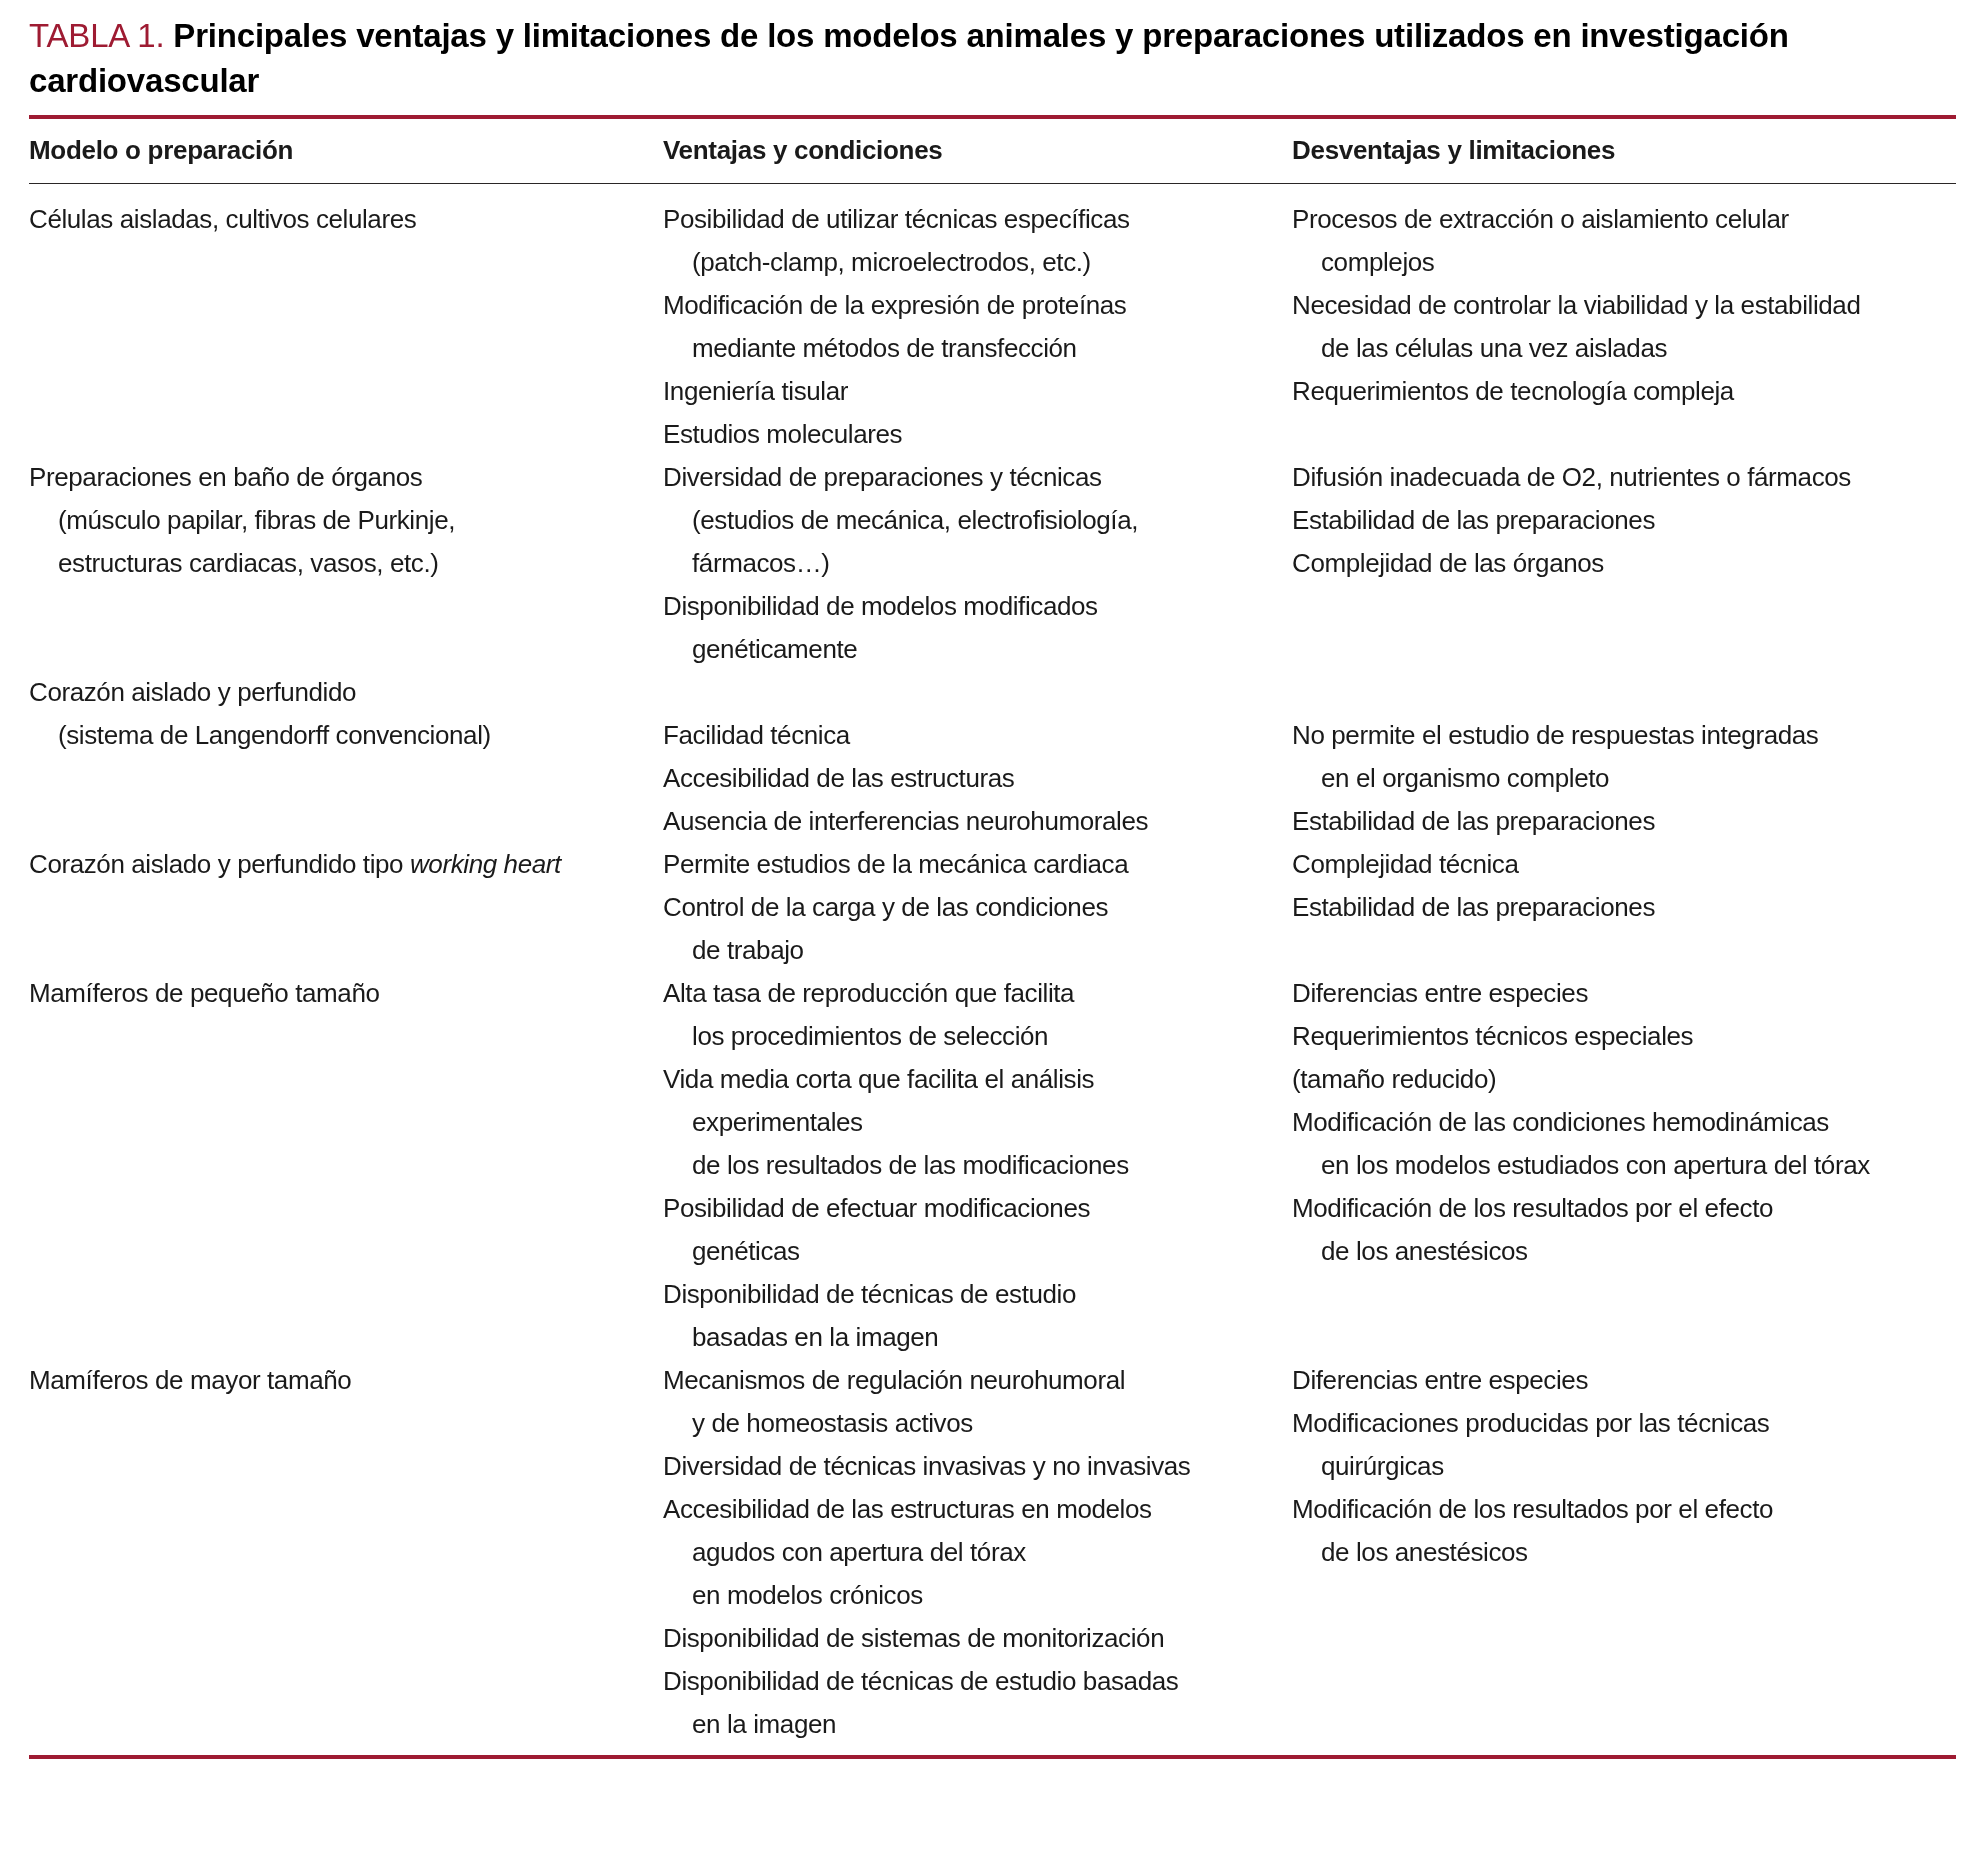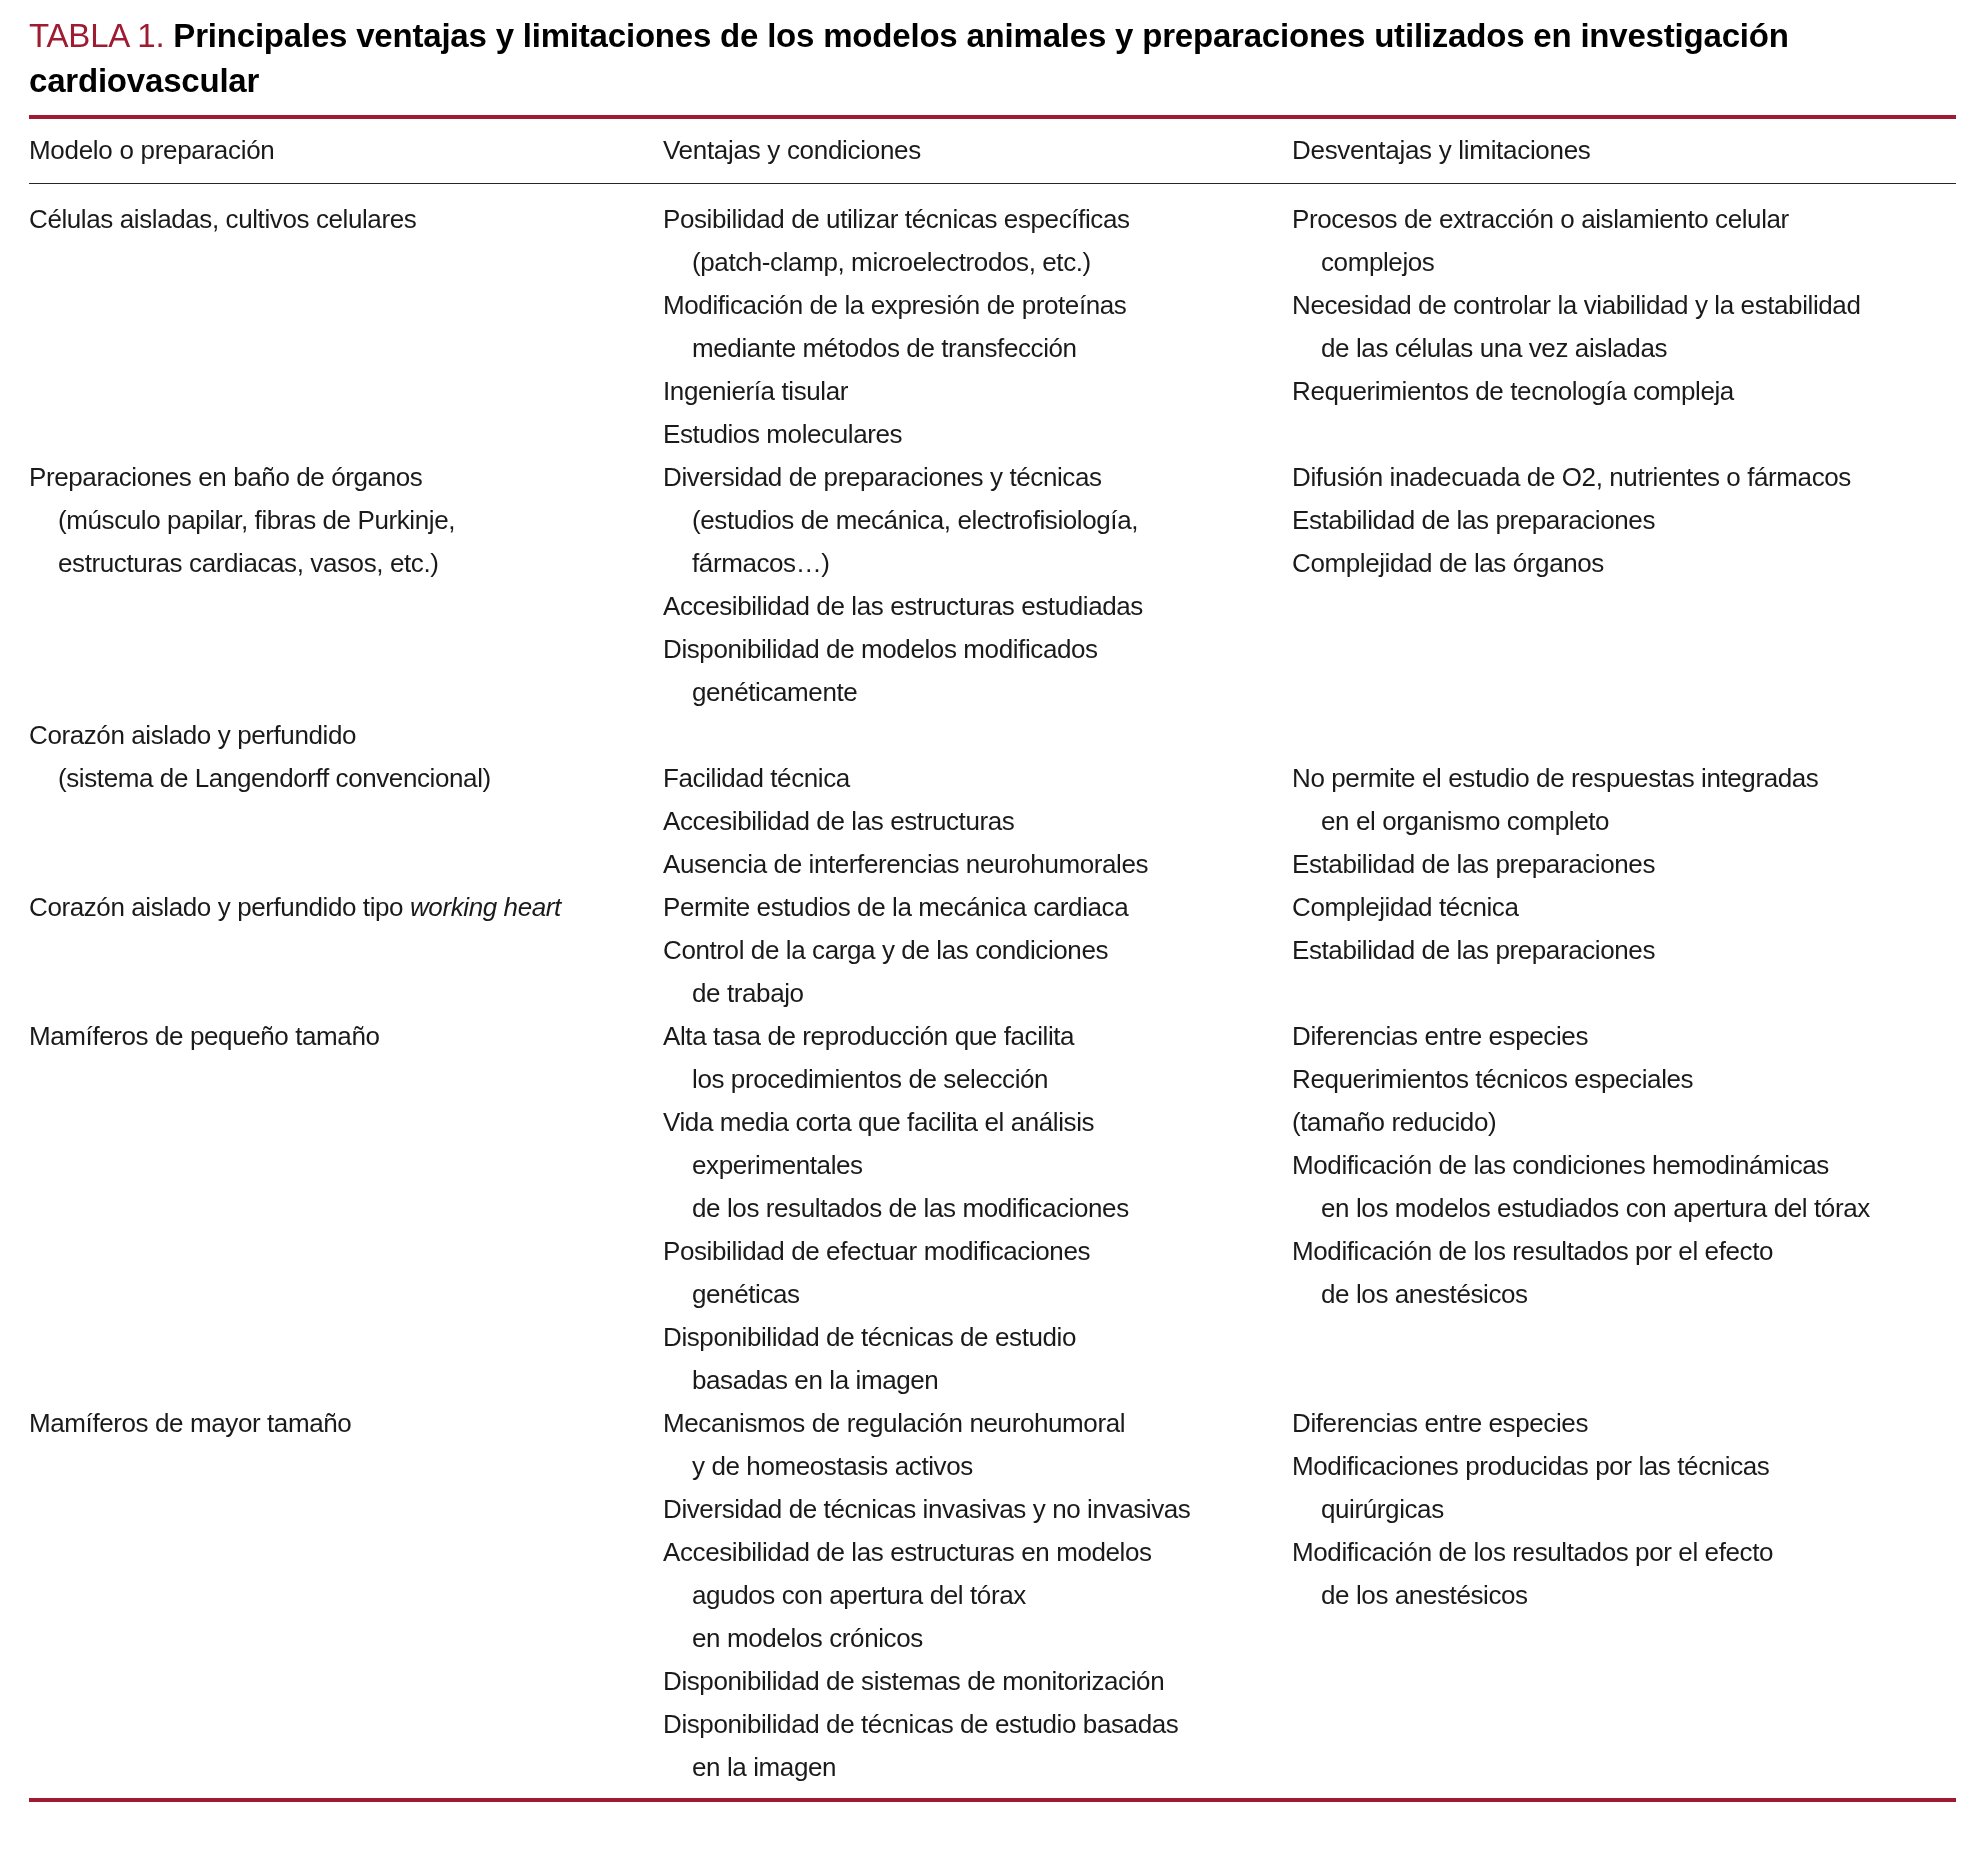"Modelo o preparación" .thead { font-weight: 400 -> 700 }
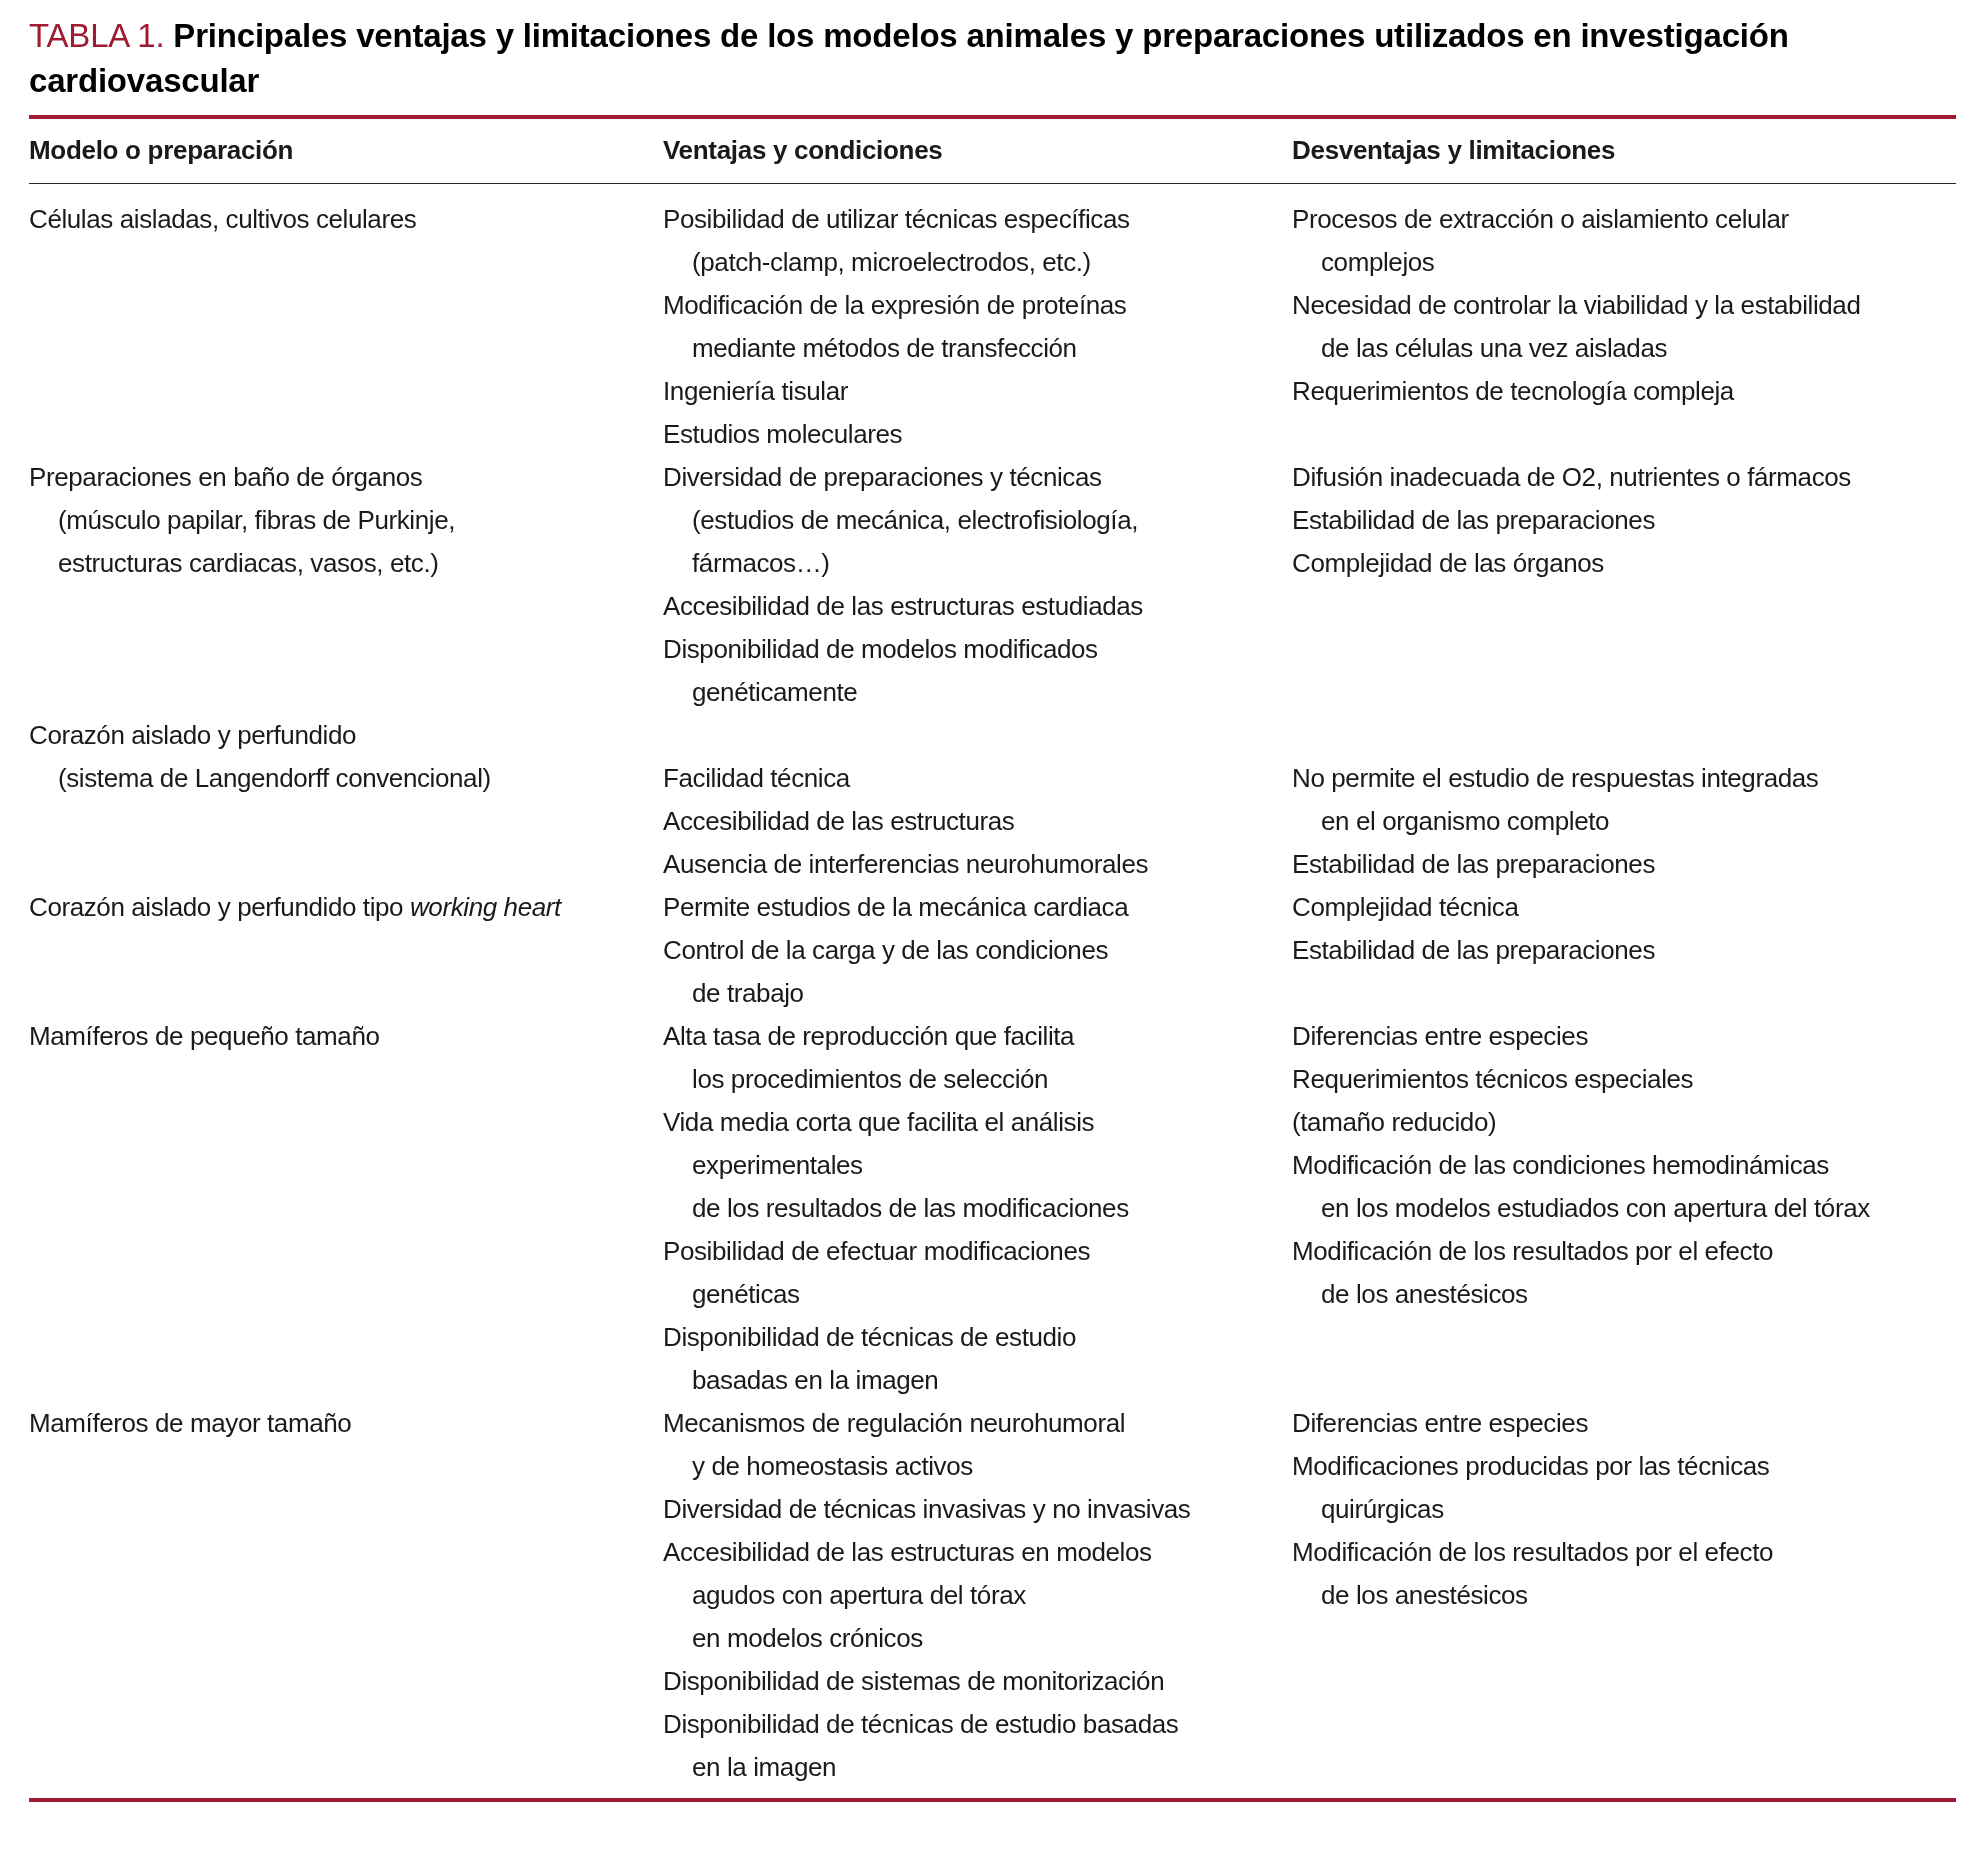"Accesibilidad de las estructuras estudiadas" div.ln { html: <div>Accesibilidad de las estructuras estudiadas</div> -> none }
